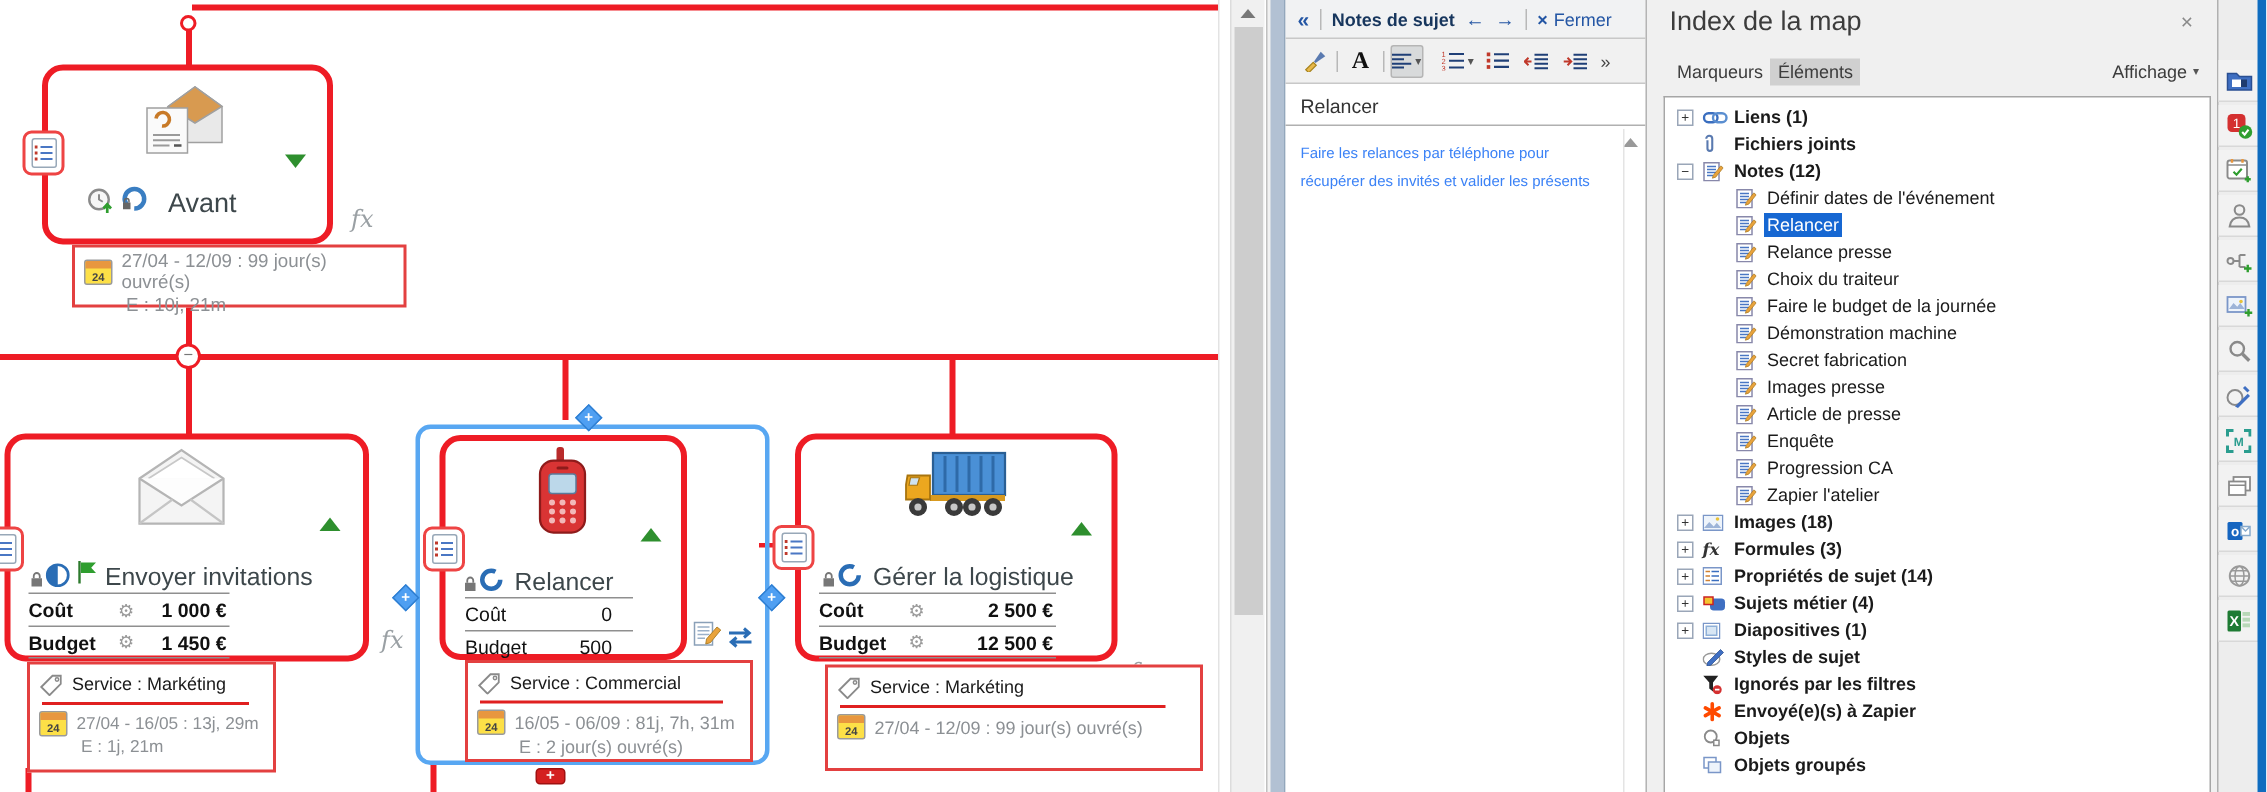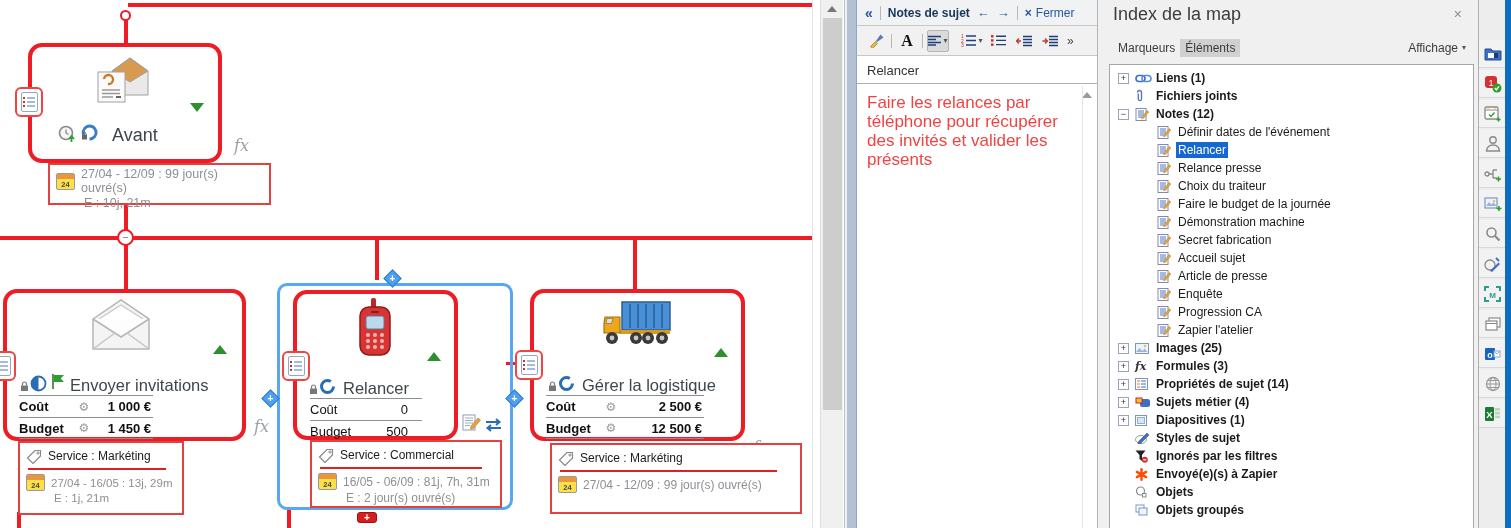"Faire les relances par téléphone" .np-text { color: #ef4444 -> #3b82f6; font-size: 17px -> 10px }
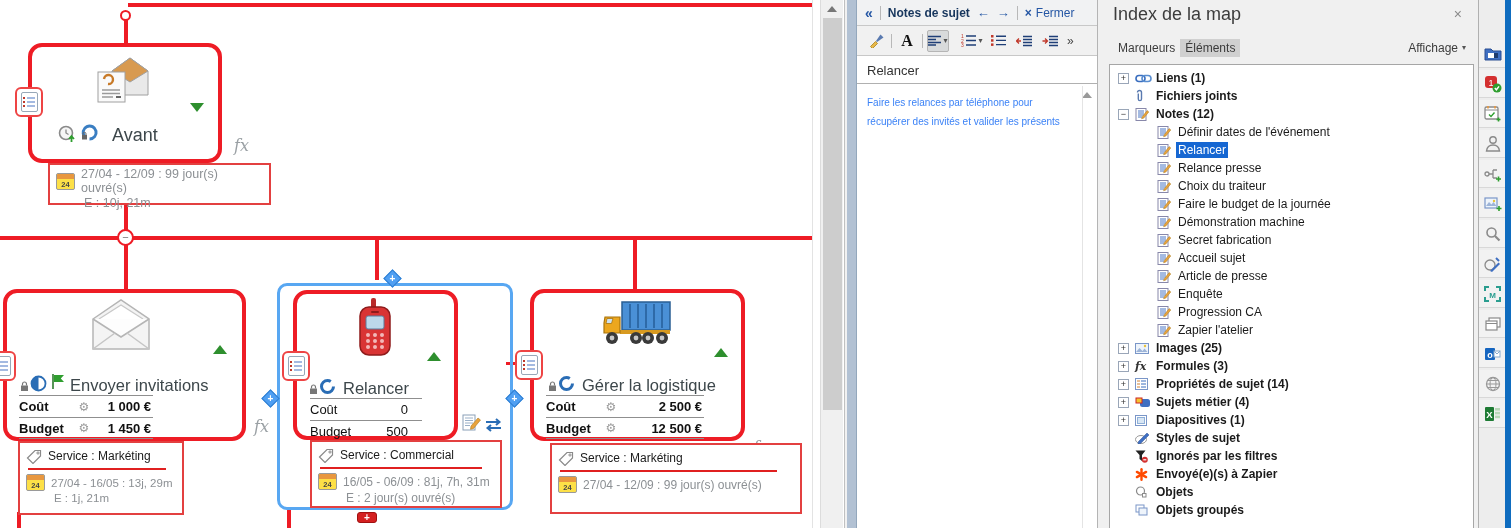"Accueil sujet" span.tlb { text: Accueil sujet -> Images presse }
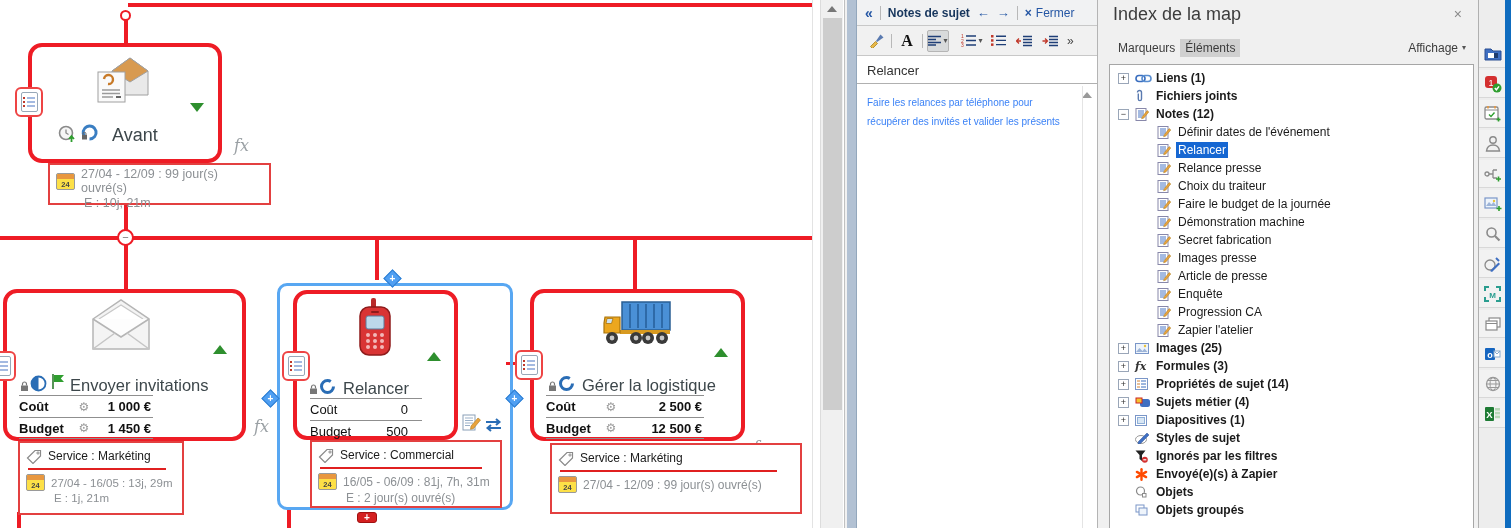"Images (25)" span.tlb { text: 25 -> 18 }
